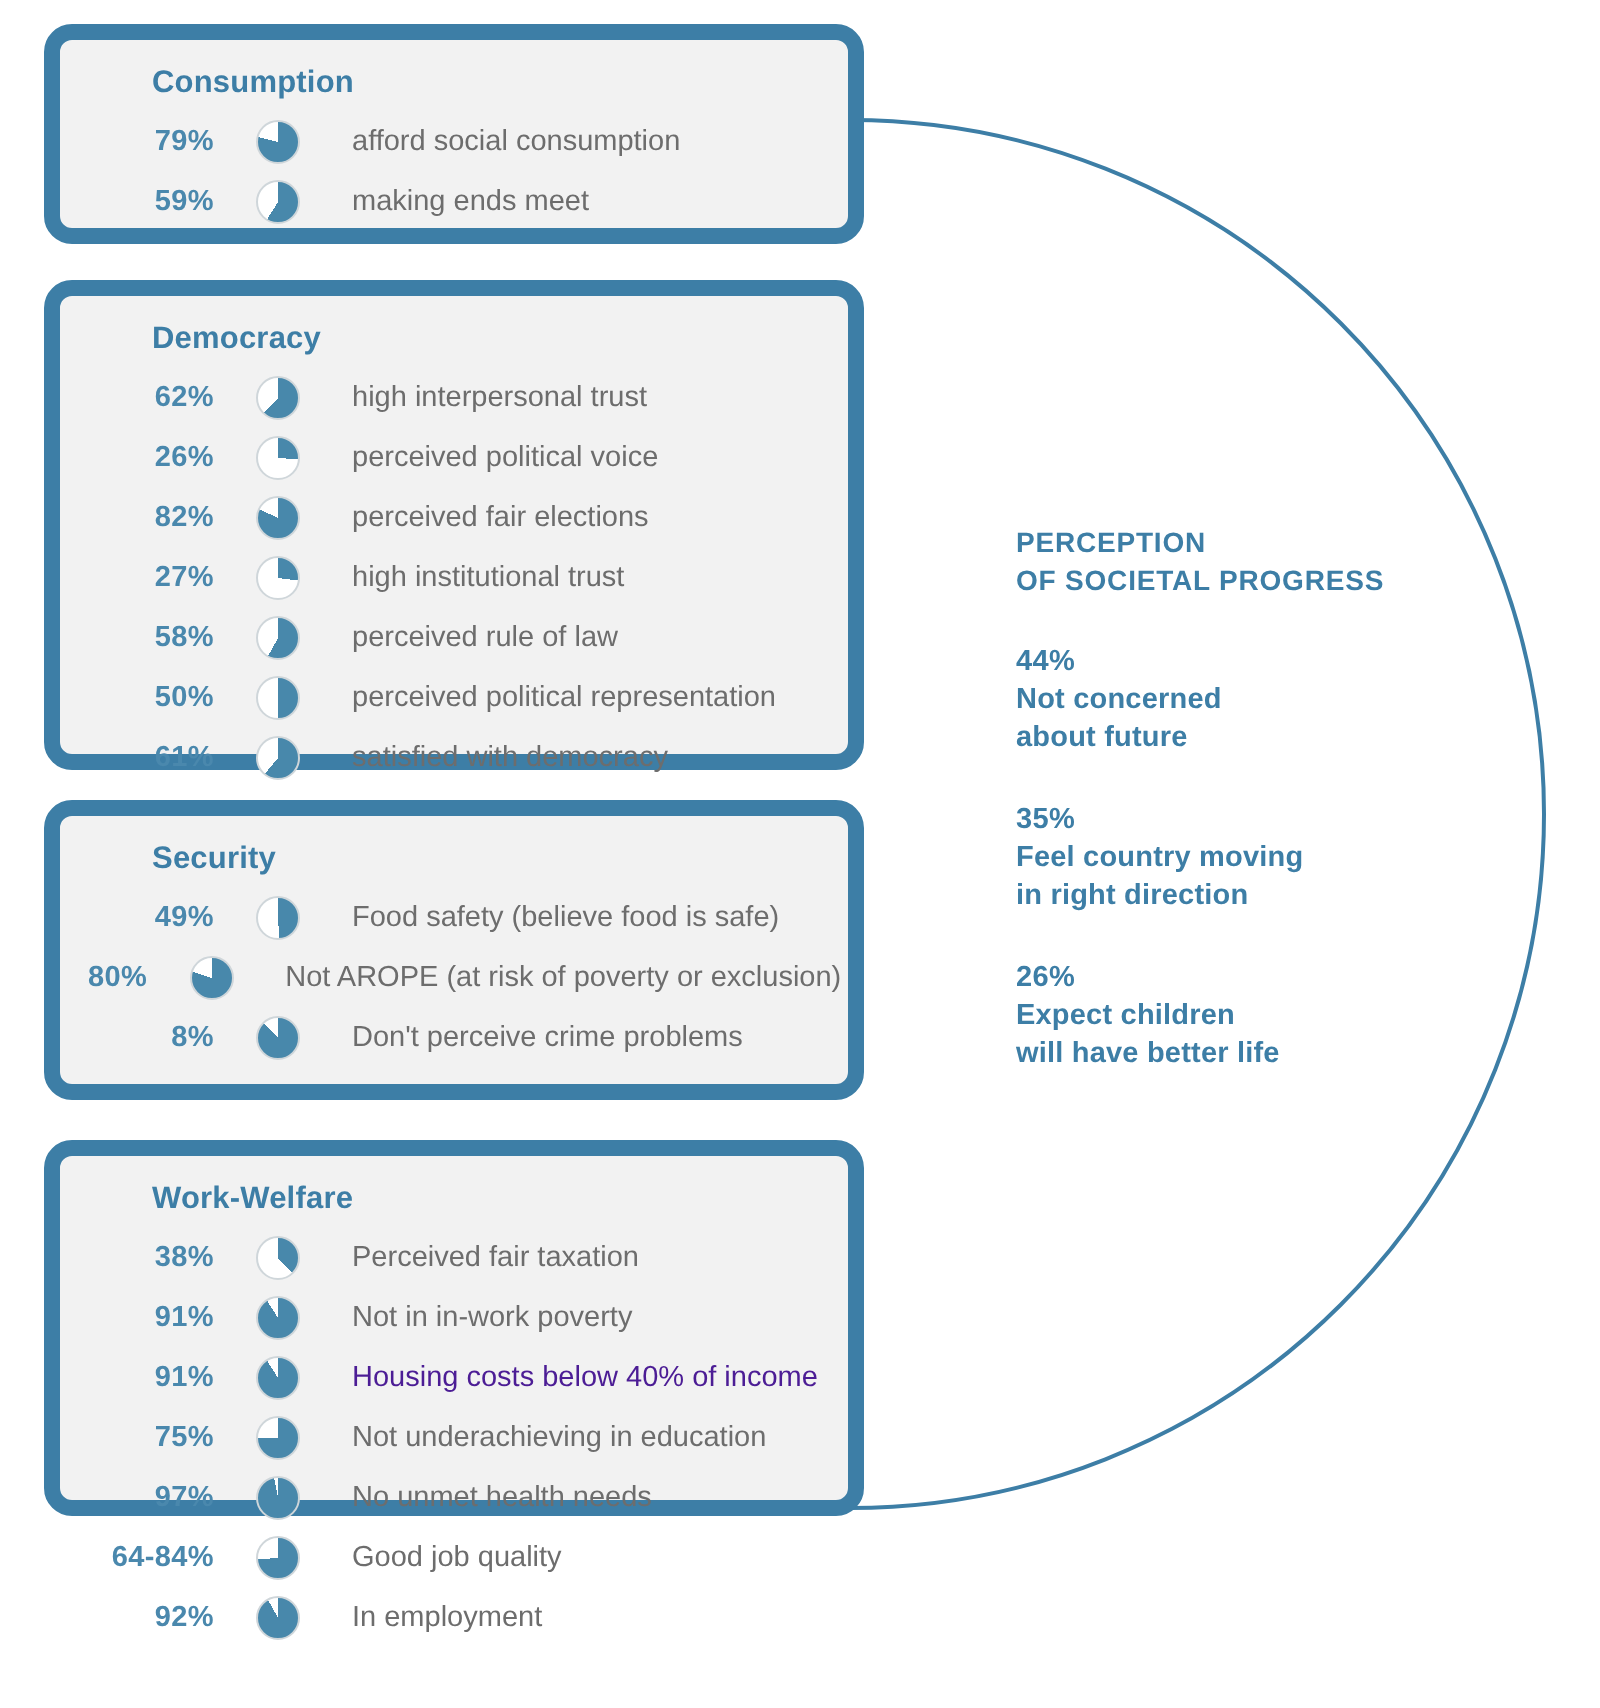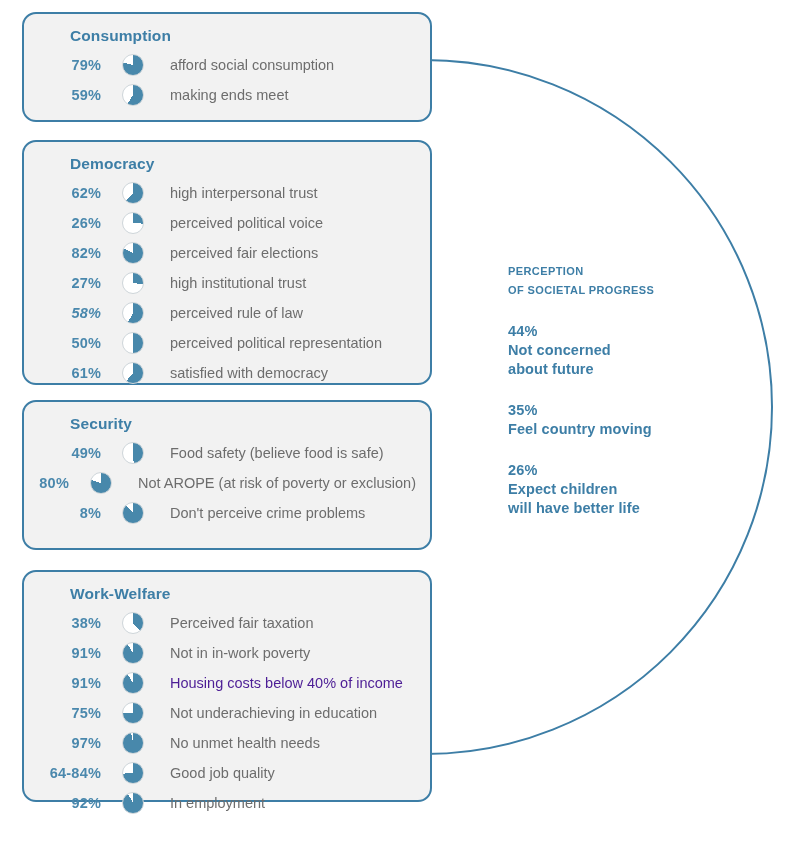"Consumption" .card { border: 2px solid #8b5cf6 -> 8px solid #8b5cf6 }
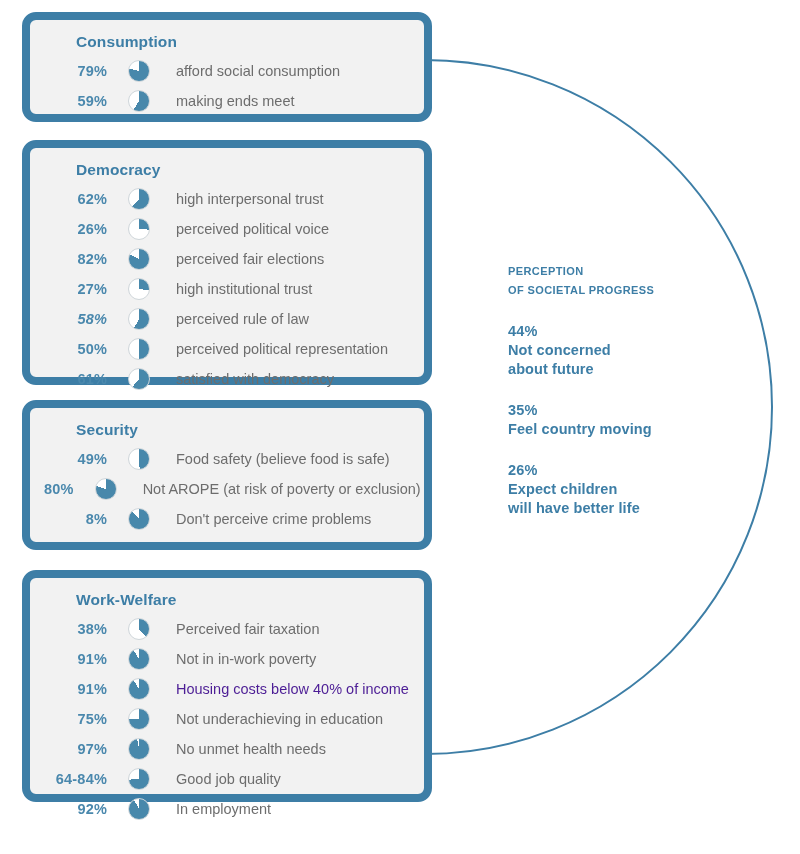"PERCEPTION" .perception-title { font-size: 11px -> 14px }
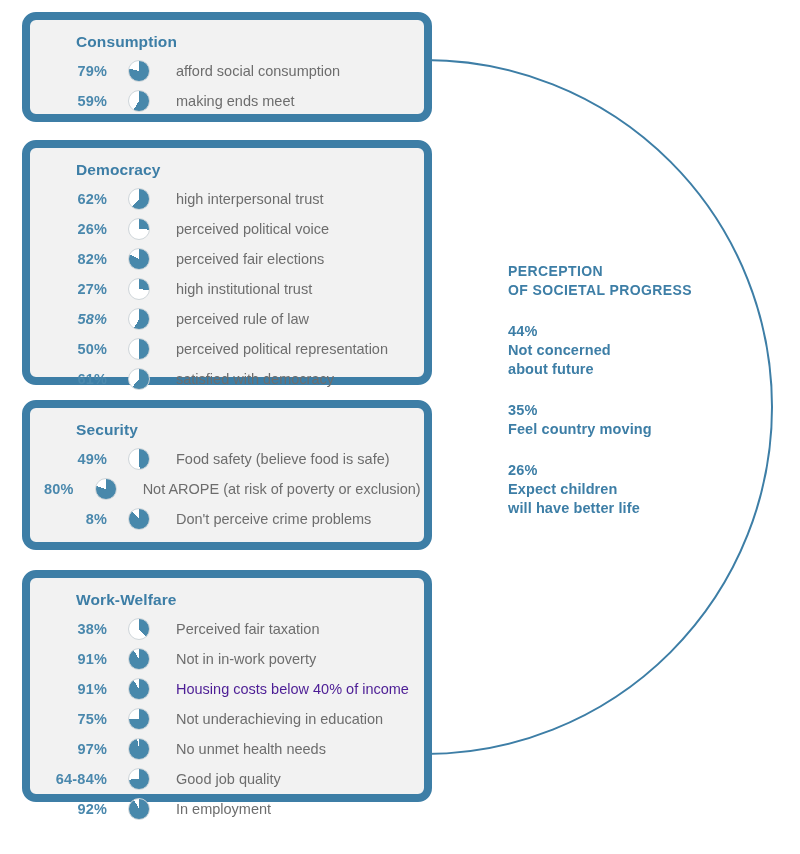"58%" div.pct { font-style: italic -> none }
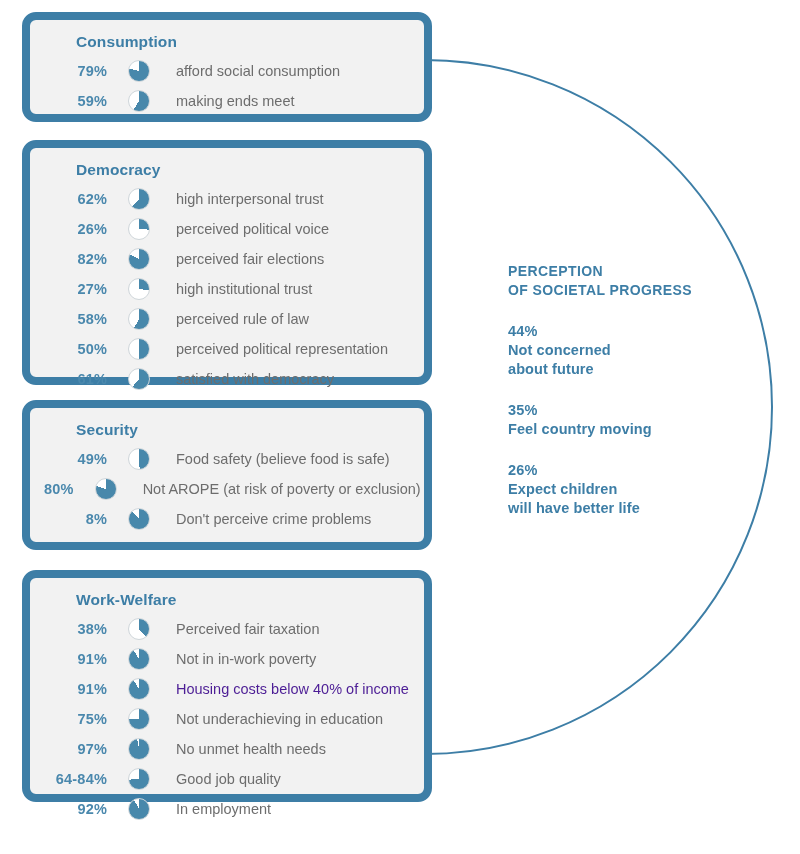"in right direction" div.p-text { html: none -> <div>in right direction</div> }
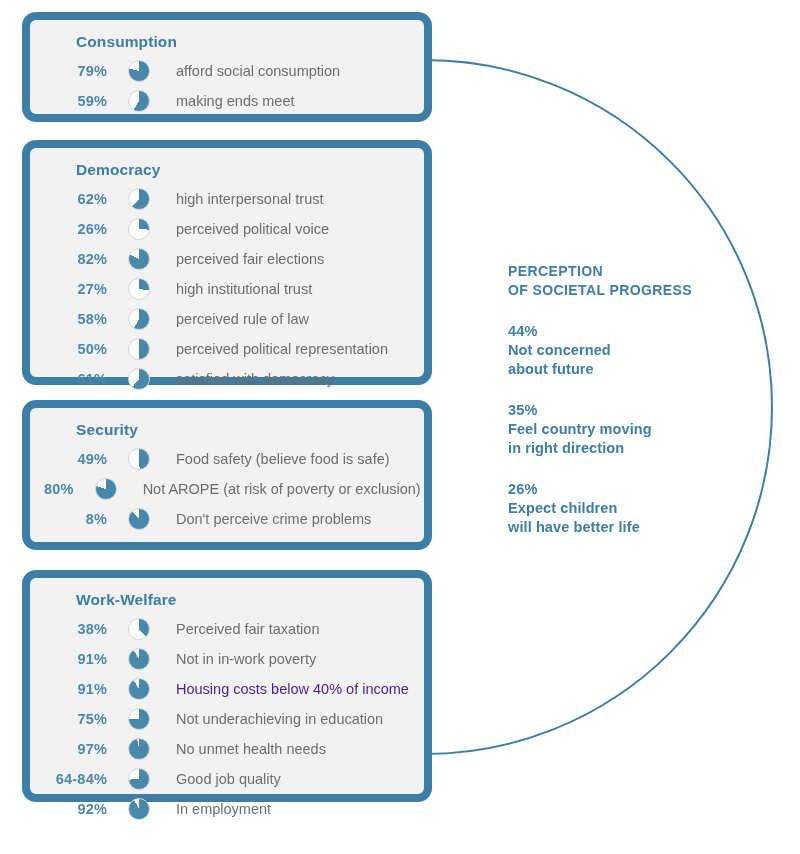"Work-Welfare" div.card { height: 232px -> 188px }
